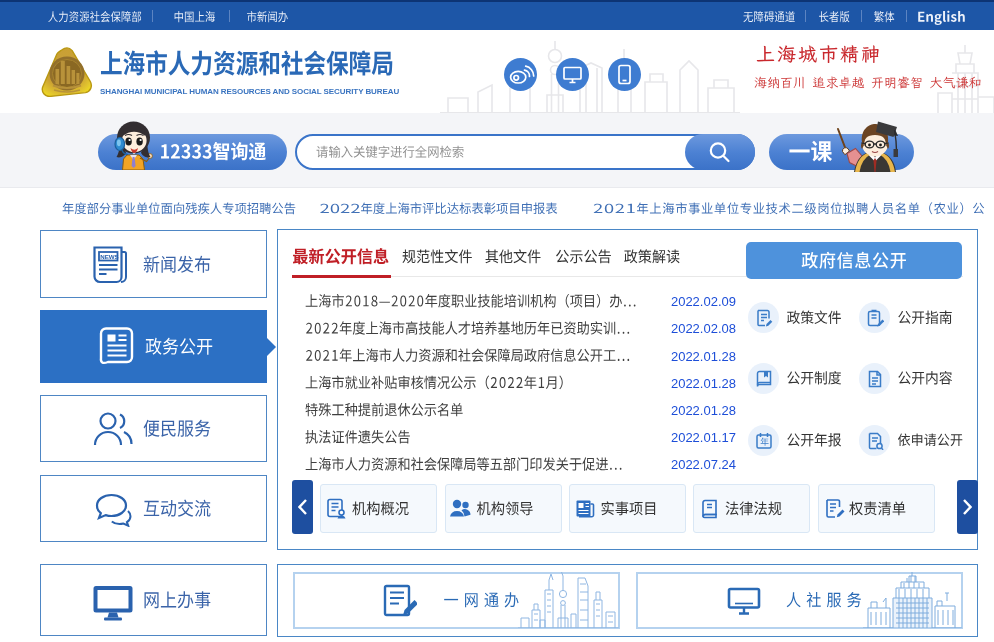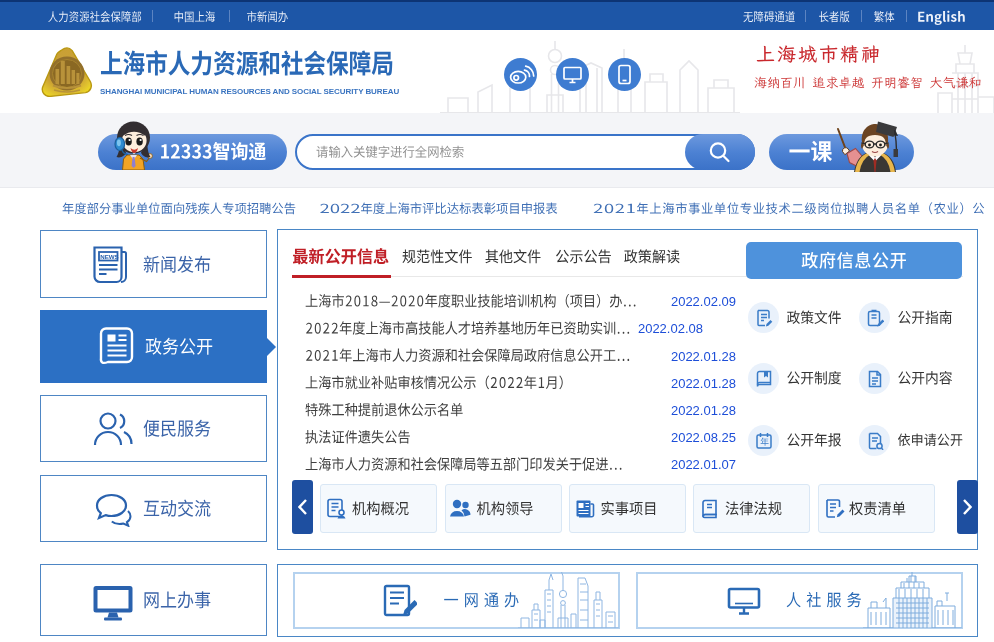"2022.02.08" div.abs { left: 633px -> 666px }
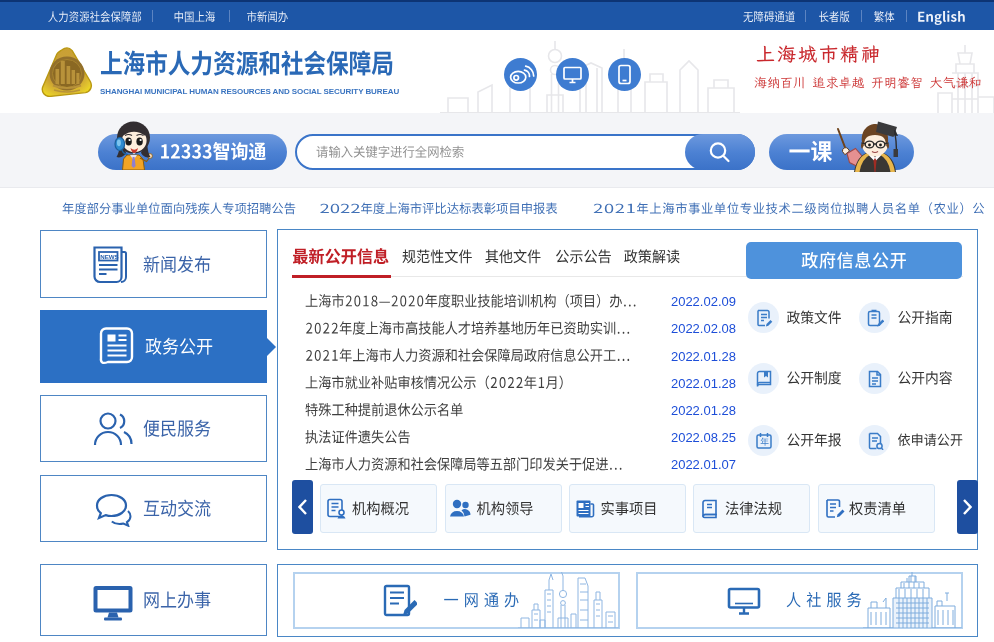"2022.08.25" div.abs { text: 2022.08.25 -> 2022.01.17 }
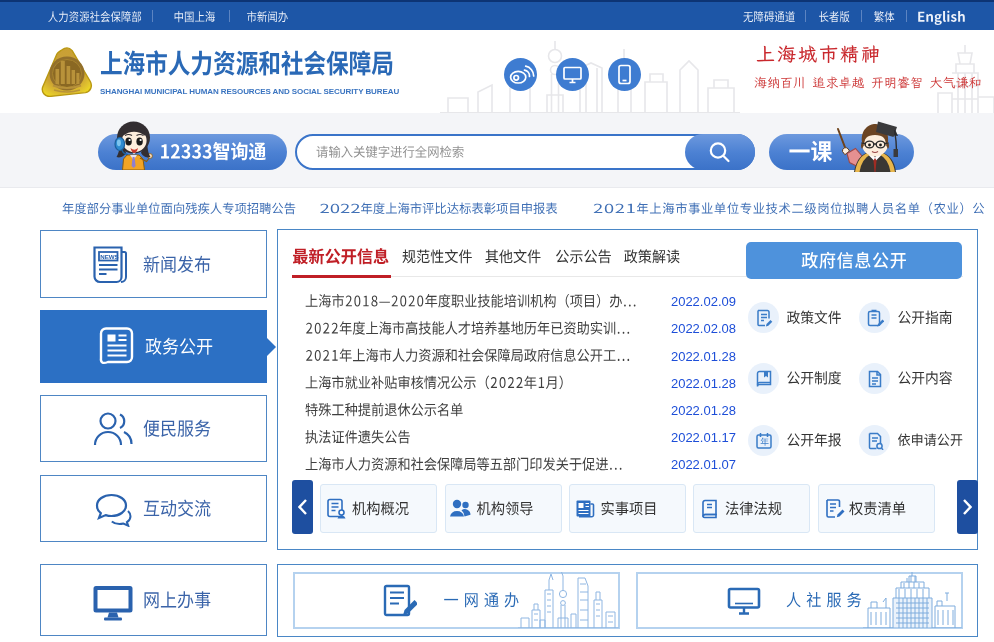"2022.01.07" div.abs { text: 2022.01.07 -> 2022.07.24 }
